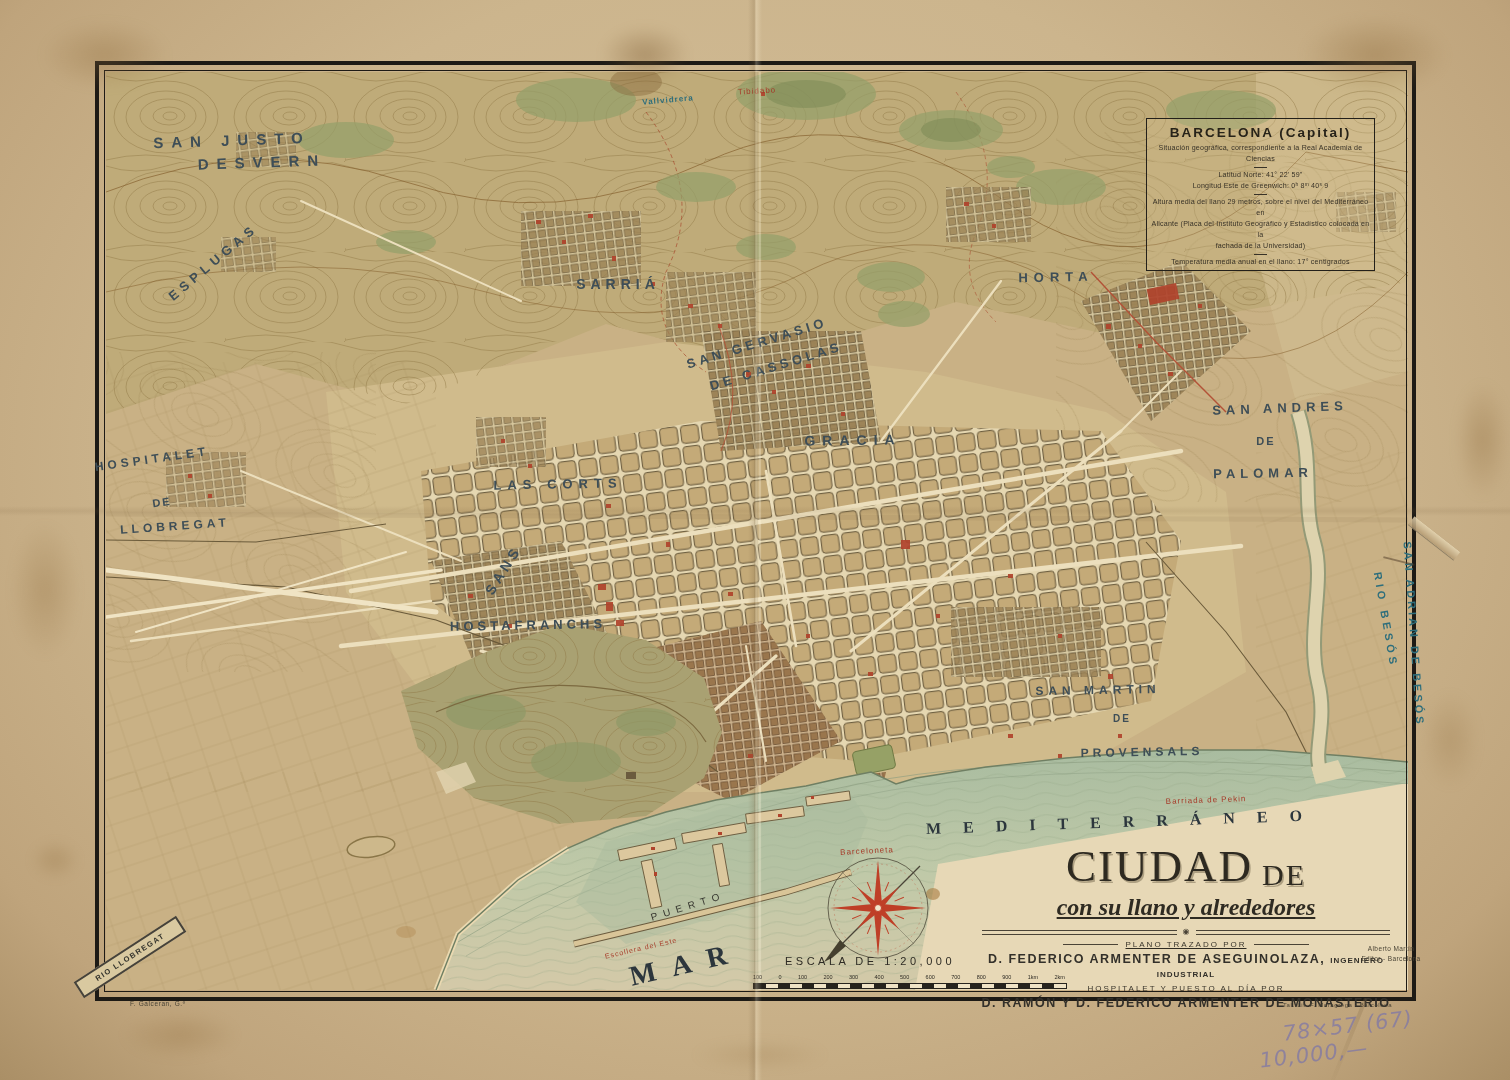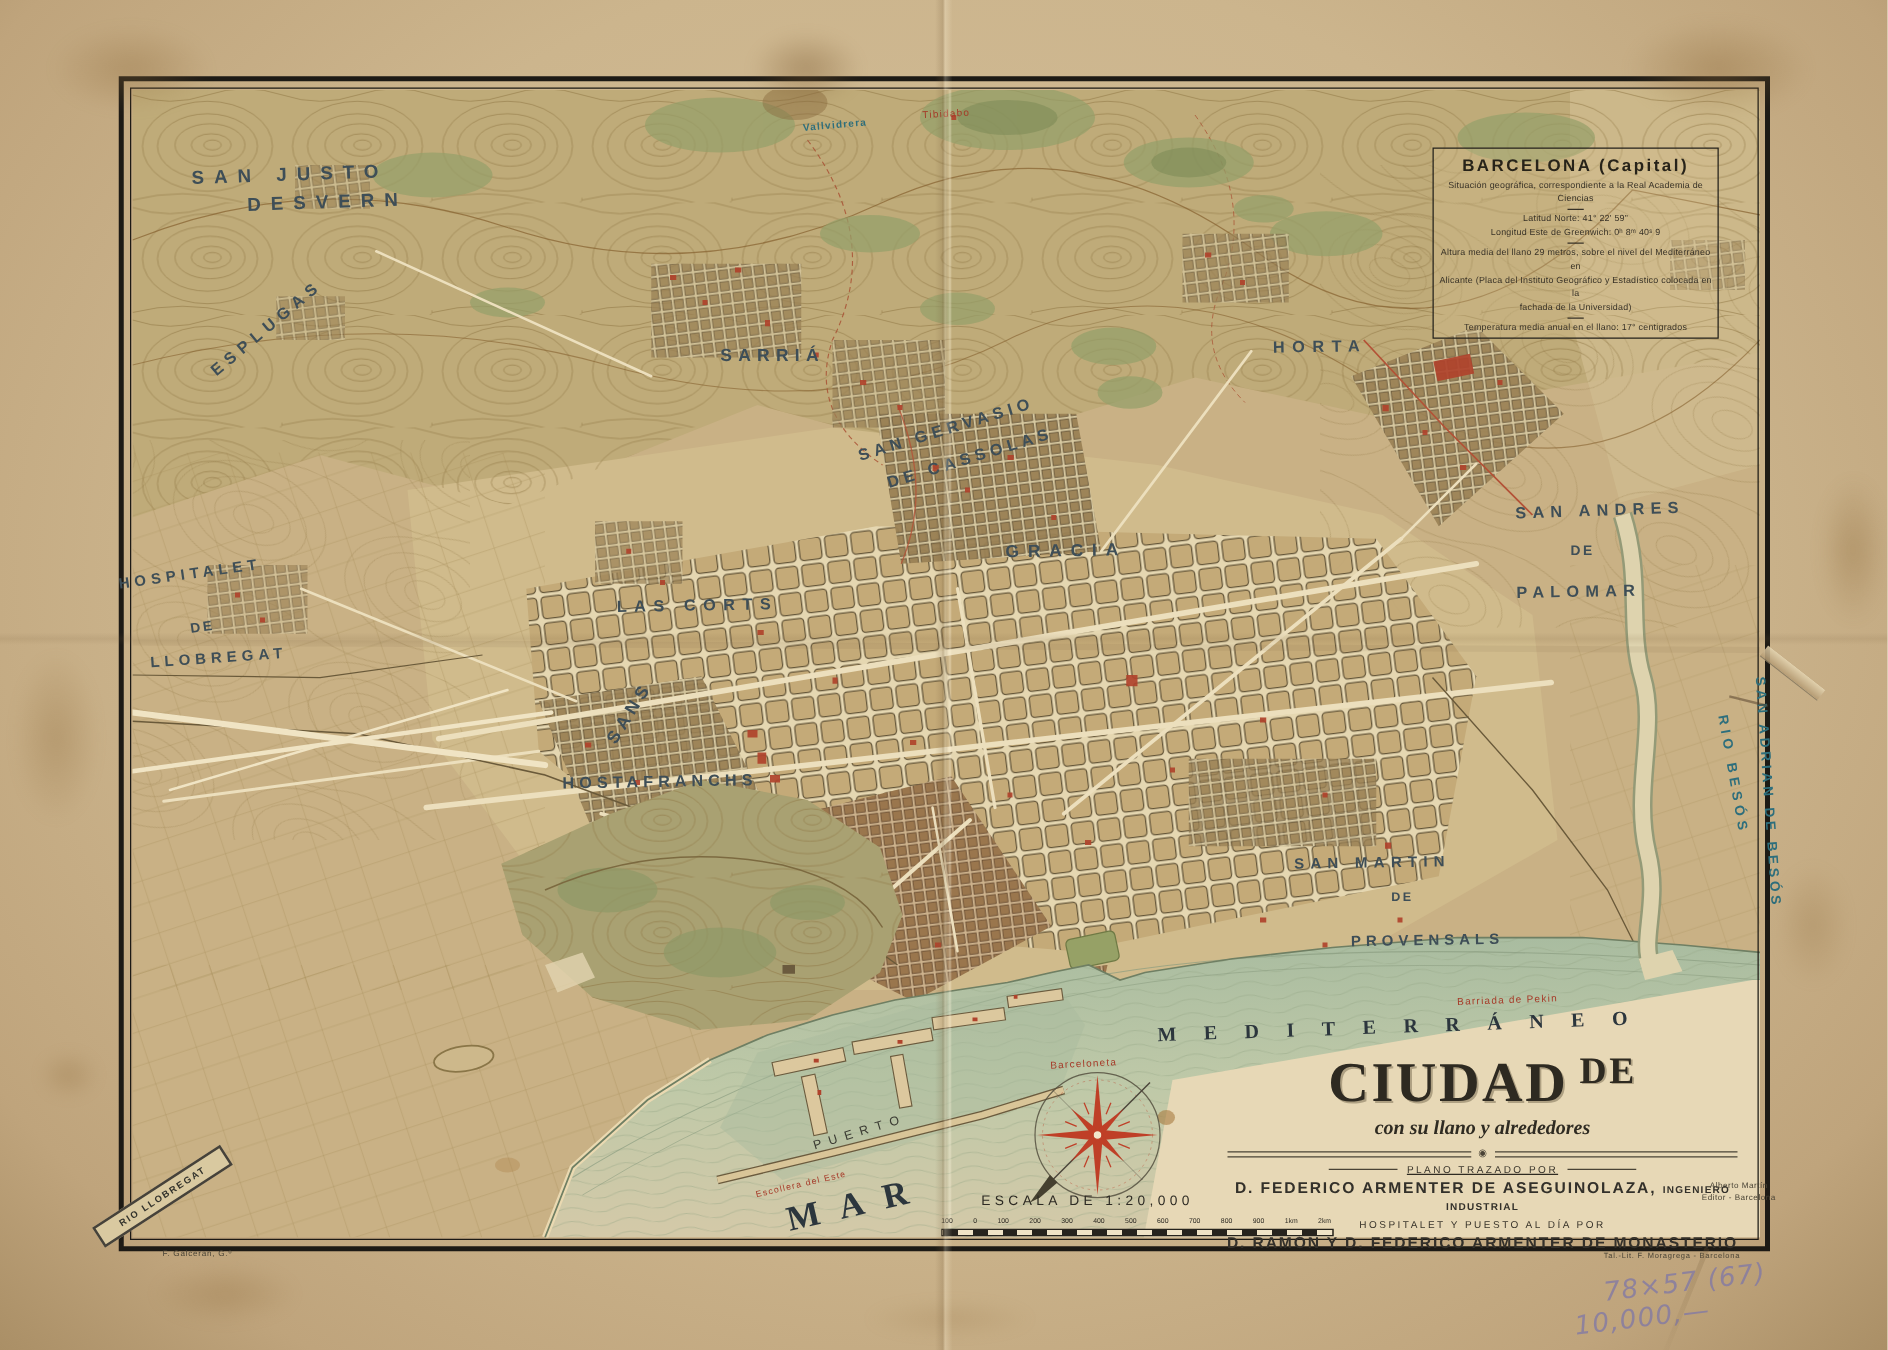"CIUDAD" .ct-title { align-items: flex-start -> flex-end; font-weight: 700 -> 400 }
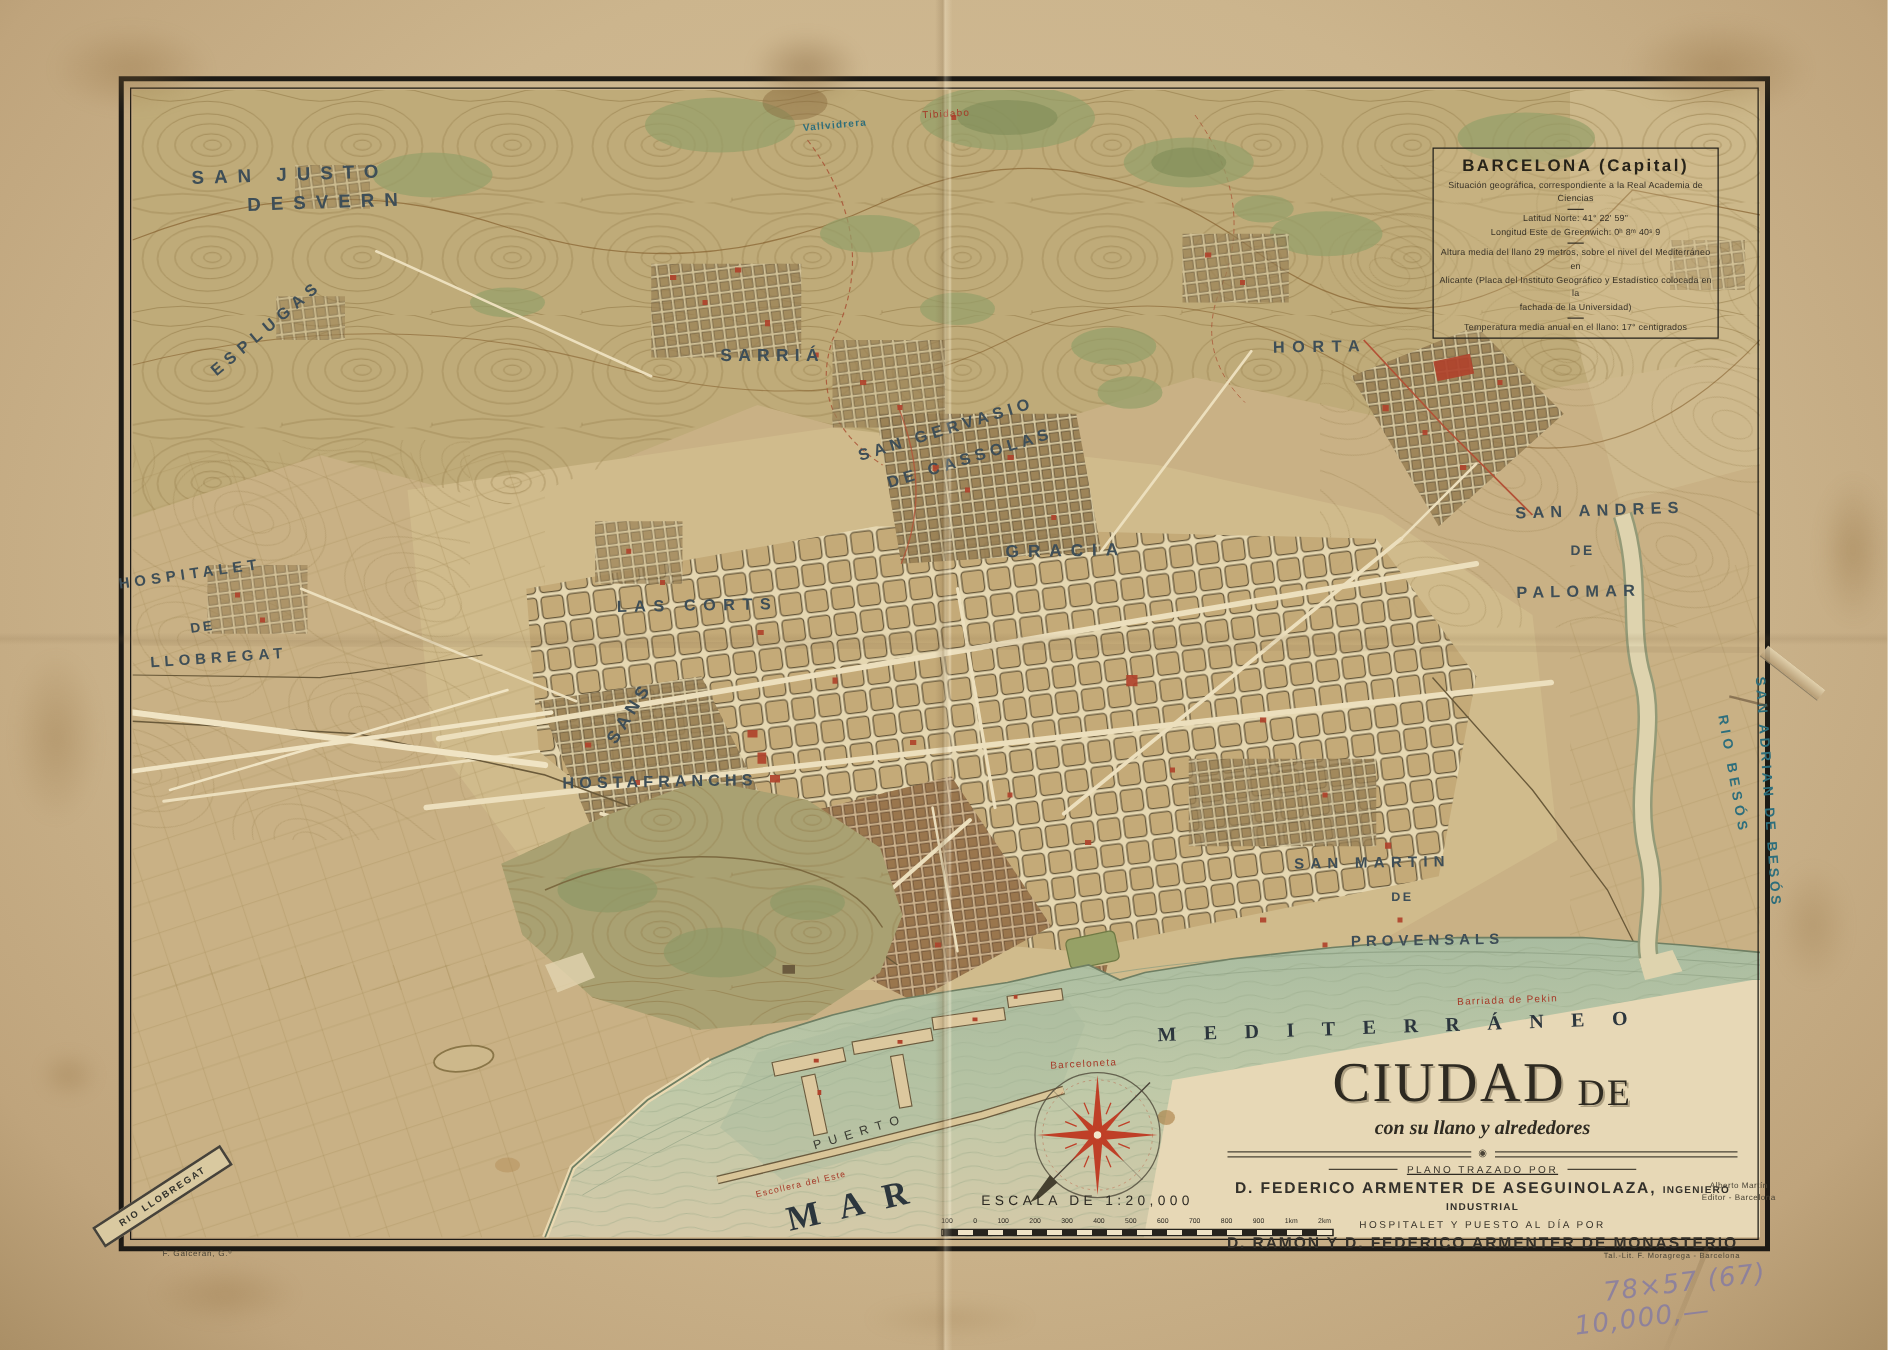"con su llano y alrededores" .ct-sub { font-size: 16px -> 24px; text-decoration: none -> underline }
